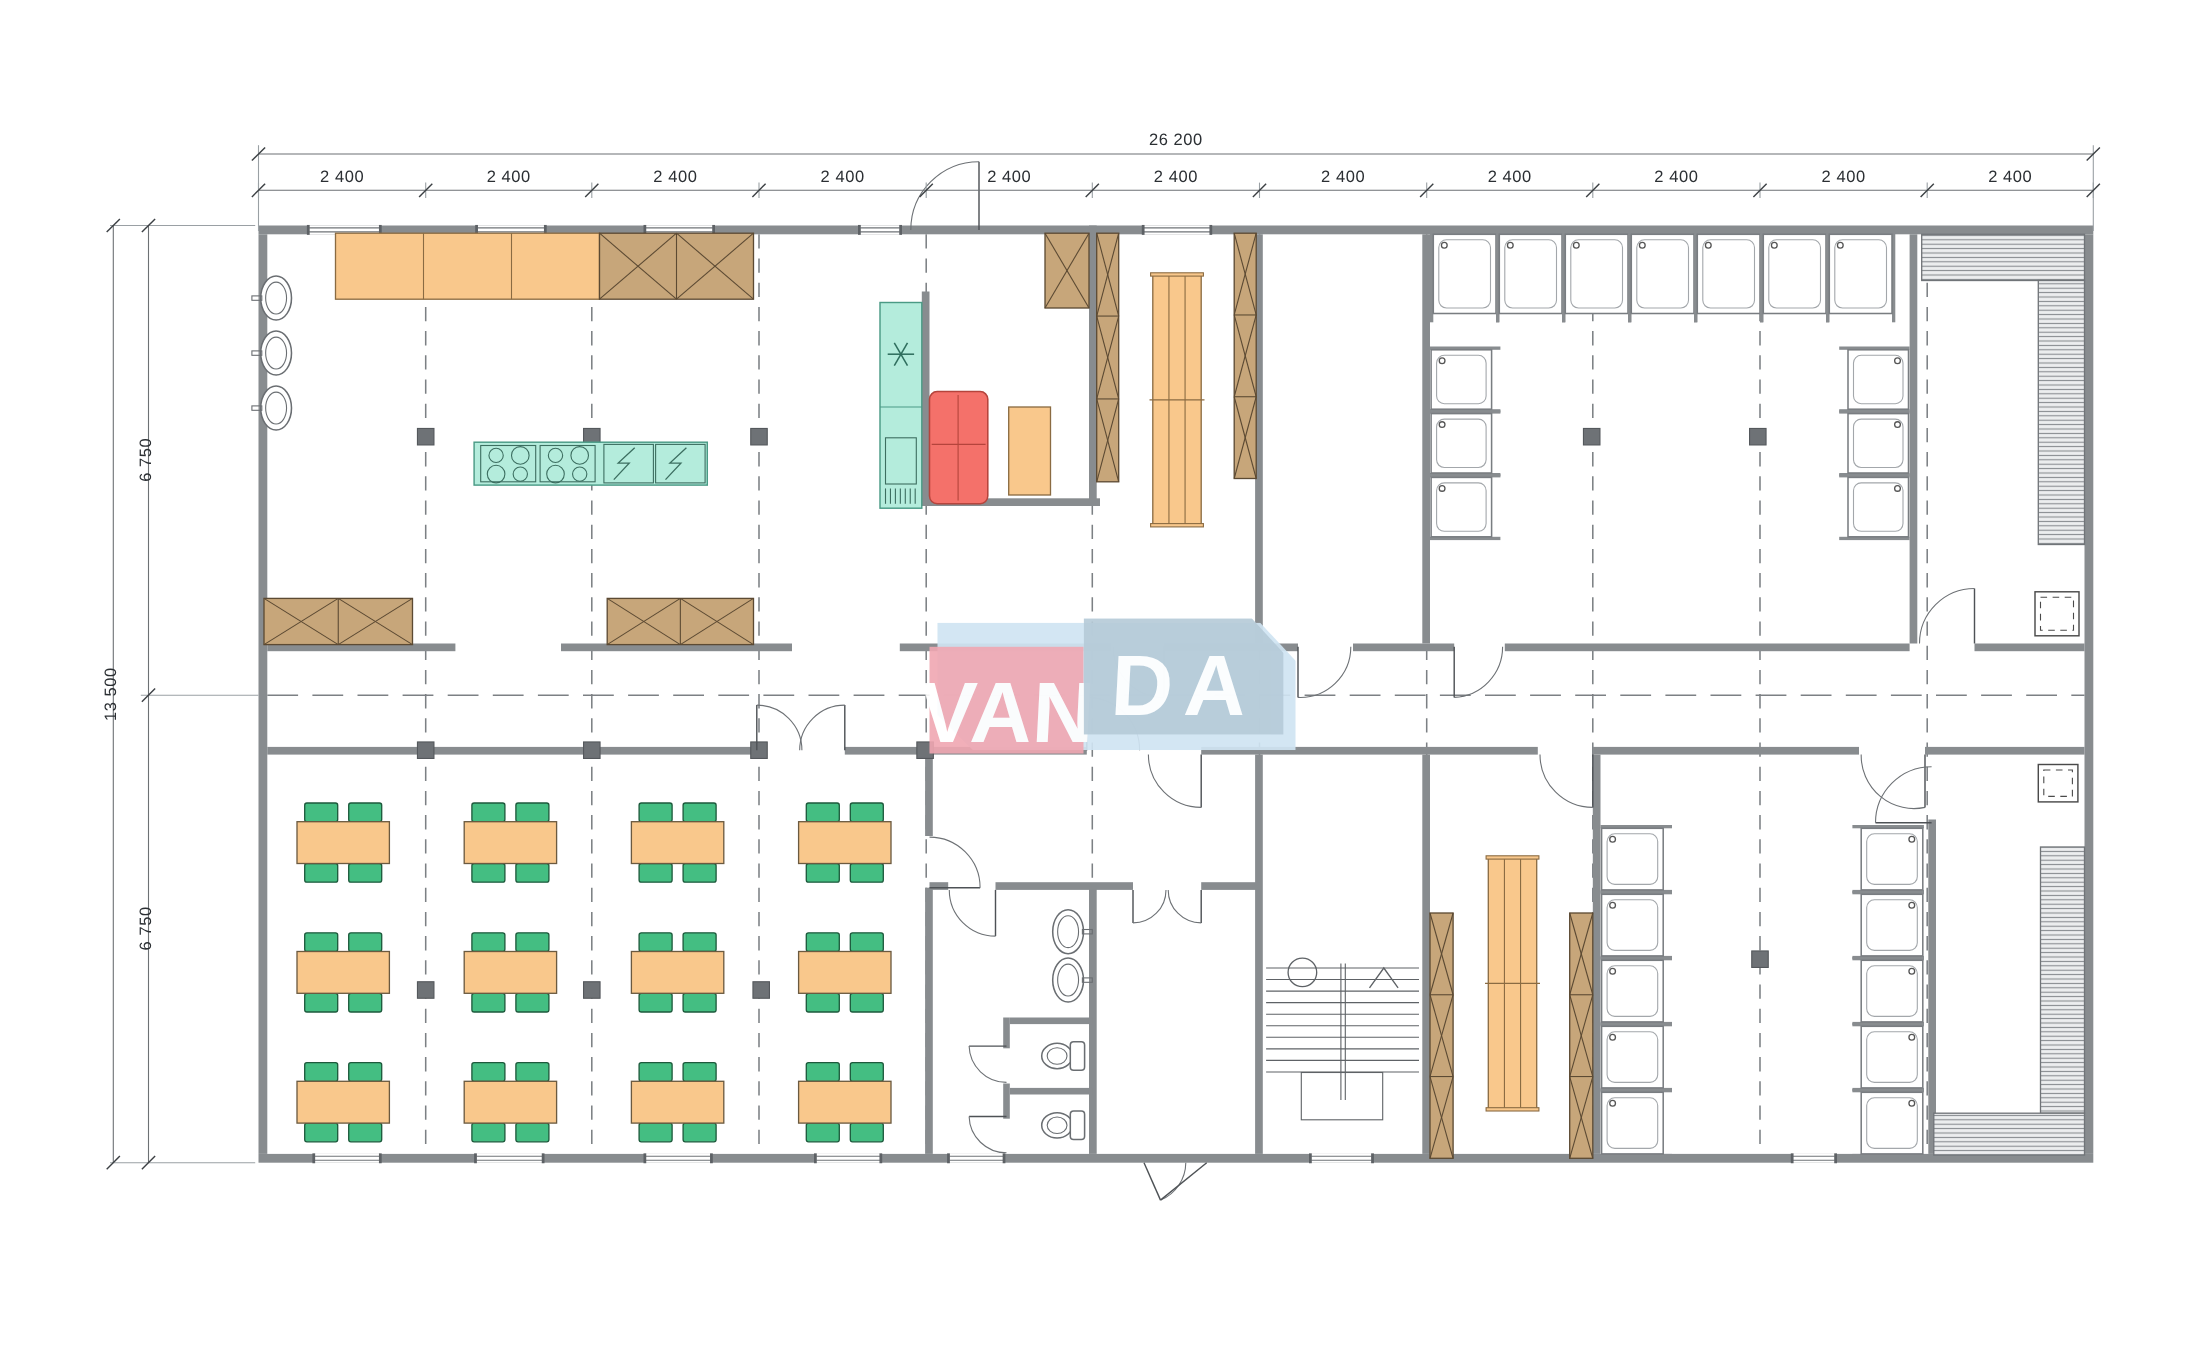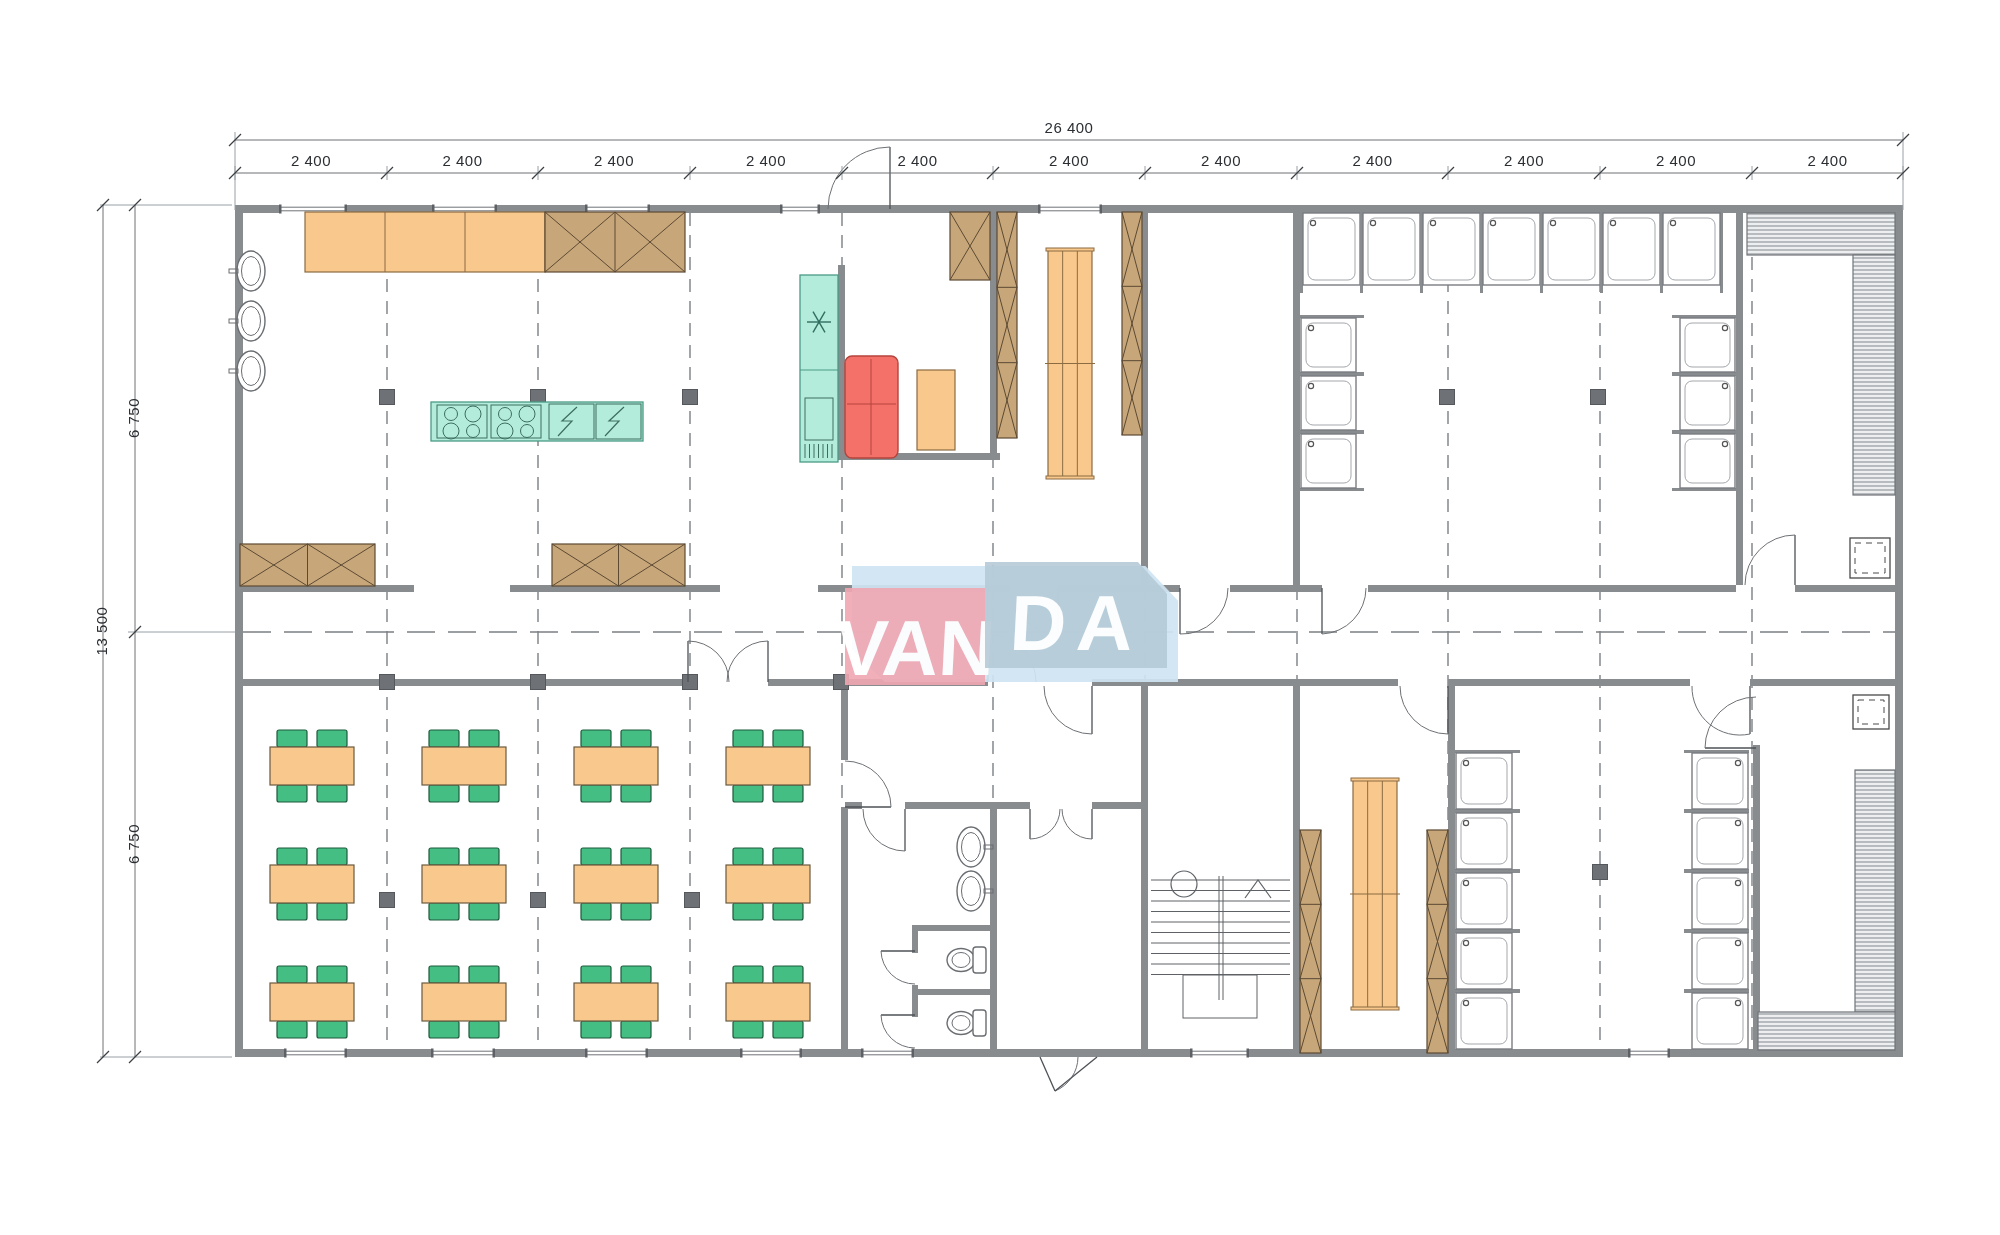"26 400" div.dim-label { text: 26 400 -> 26 200 }
